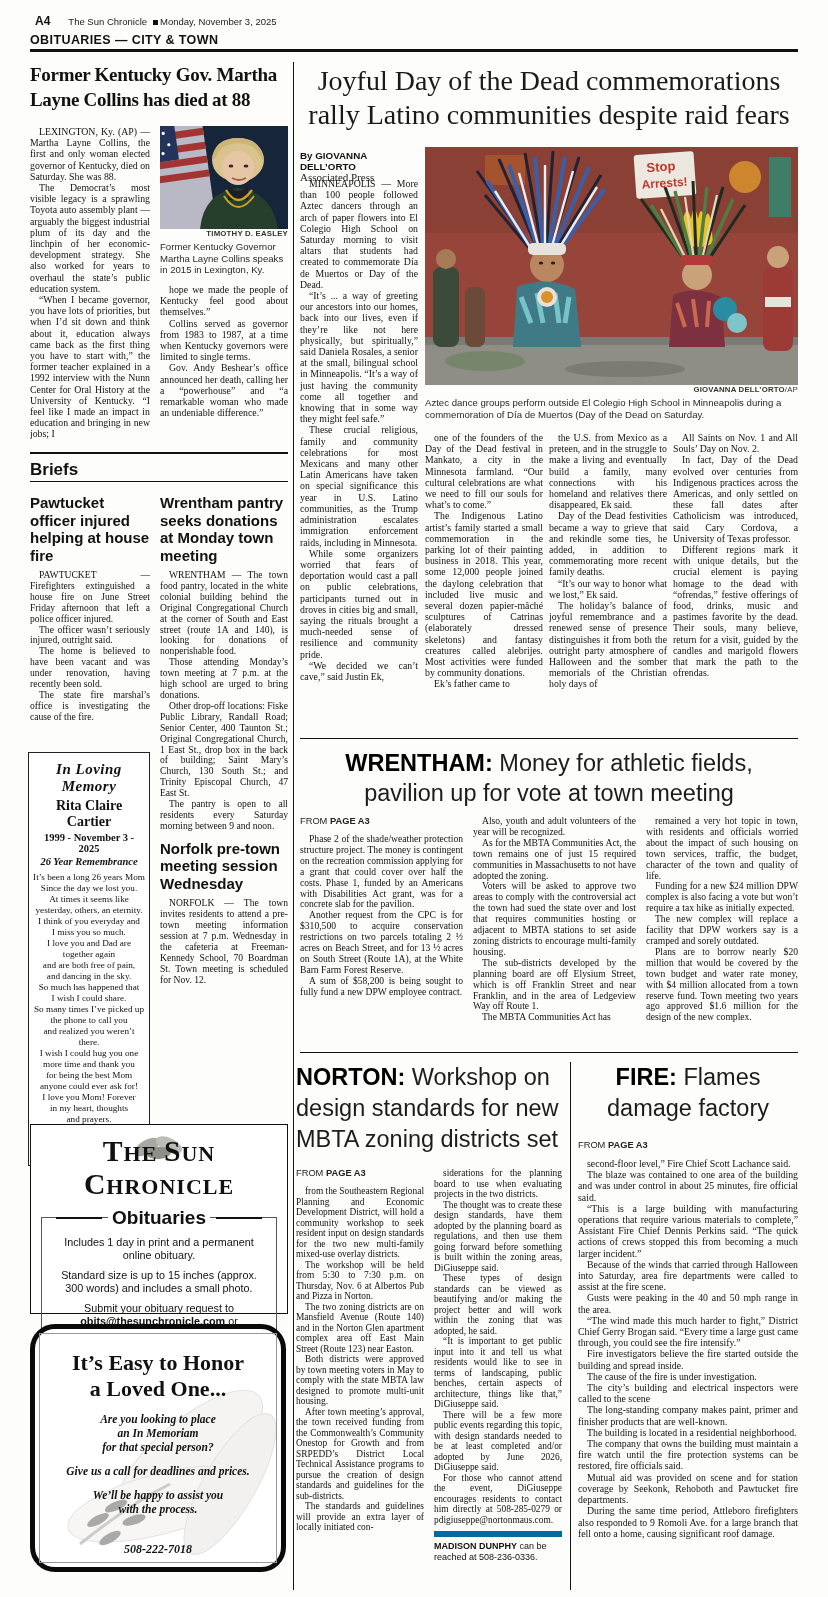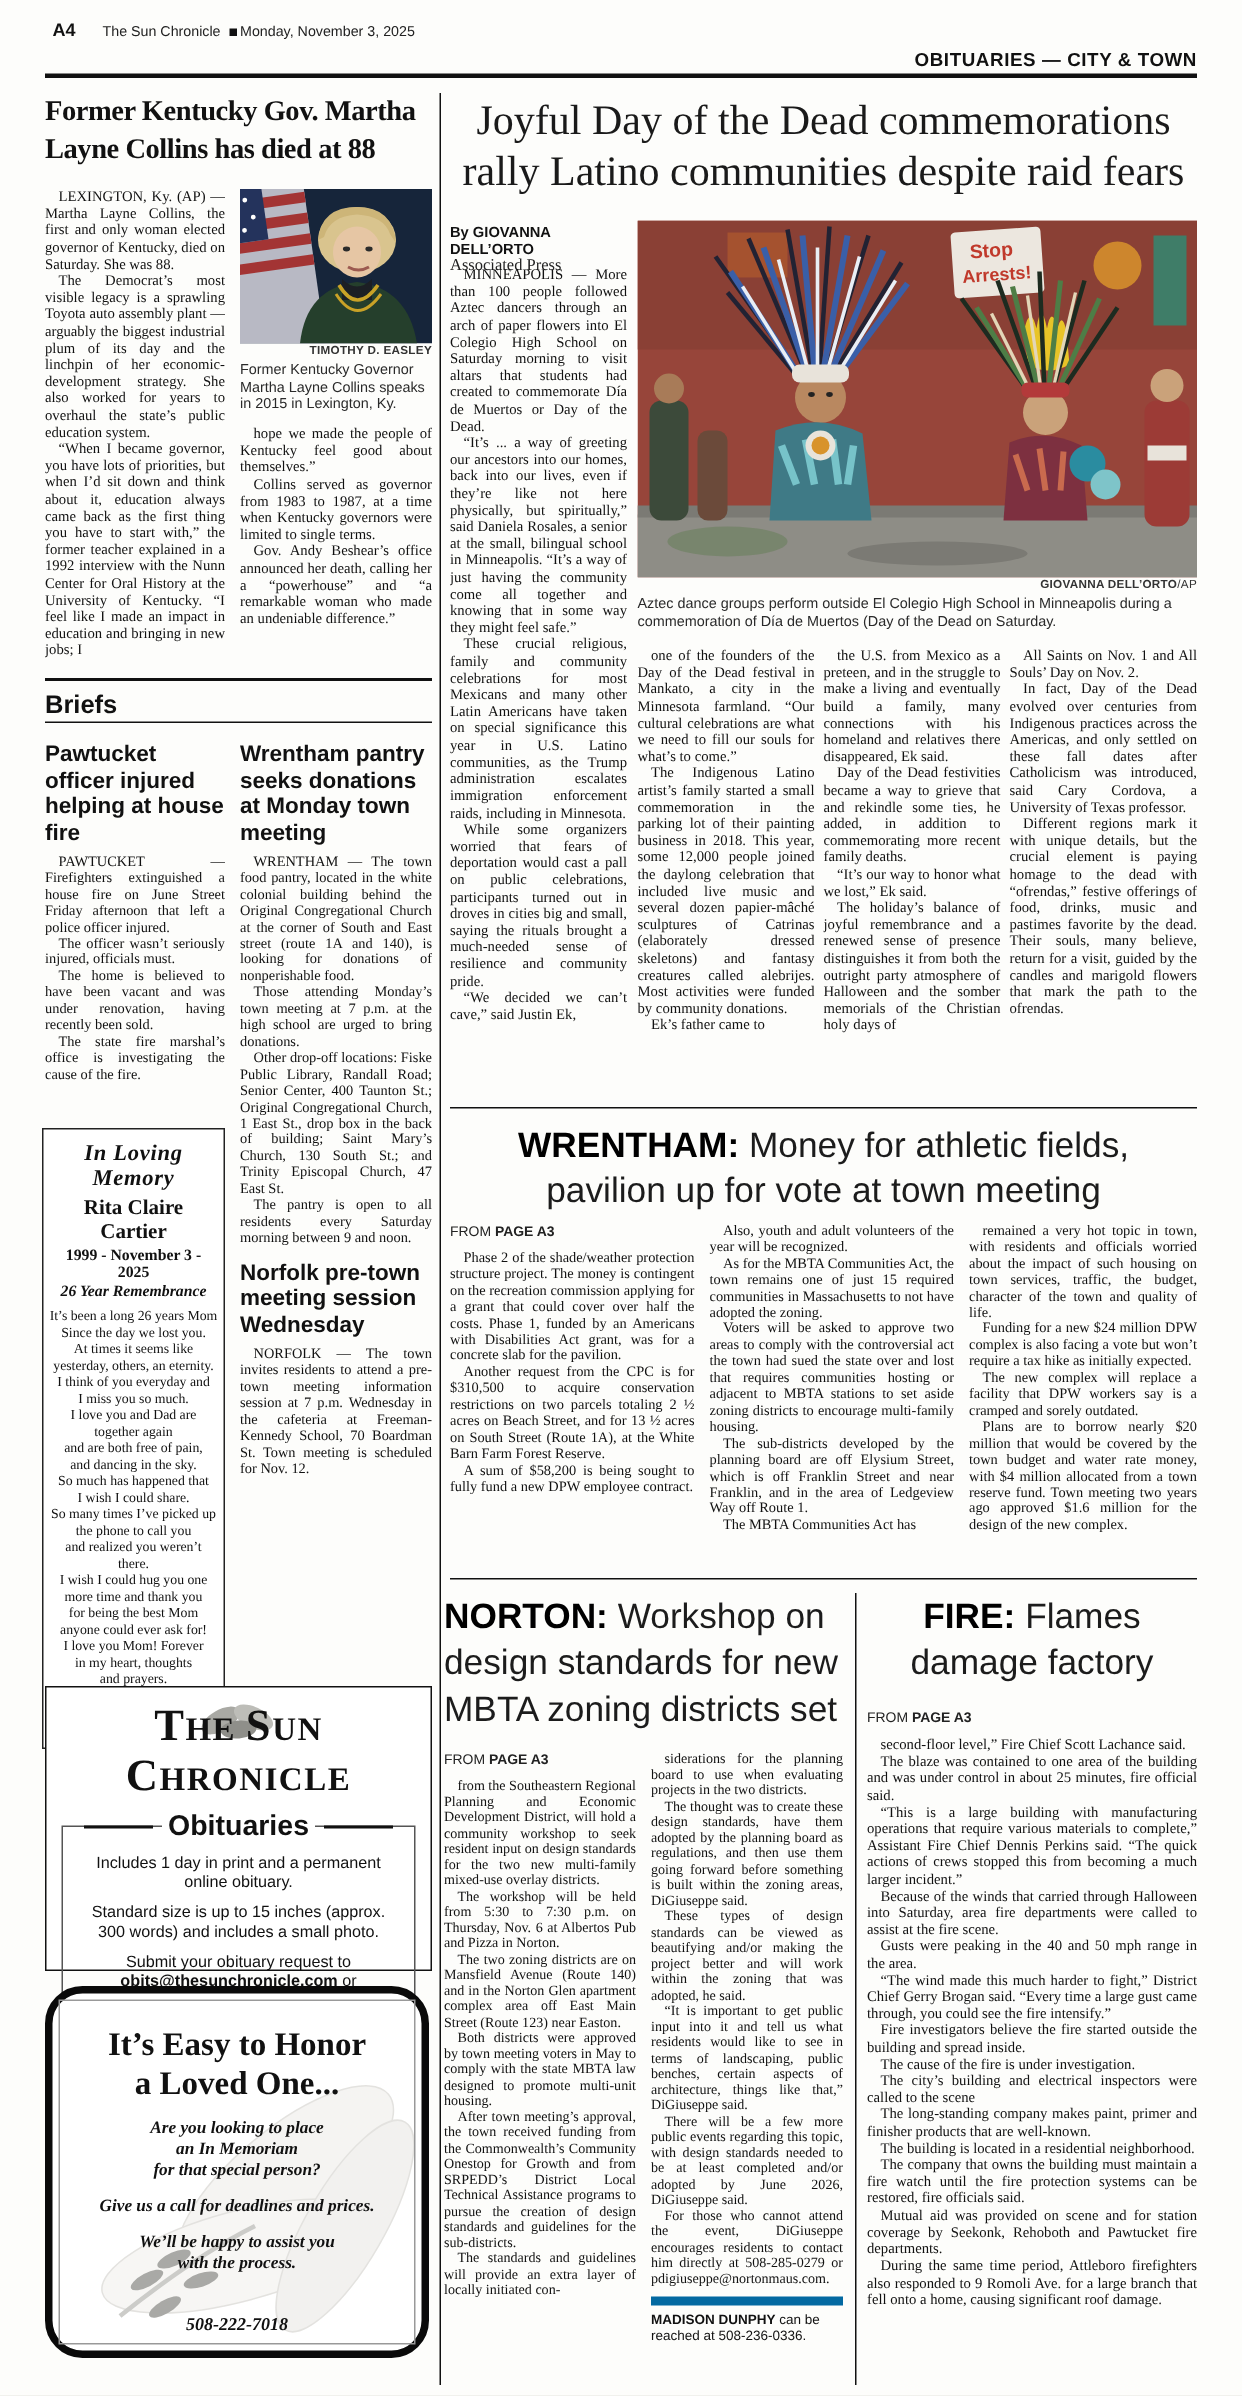"OBITUARIES — CITY & TOWN" .section-title { text-align: right -> left }
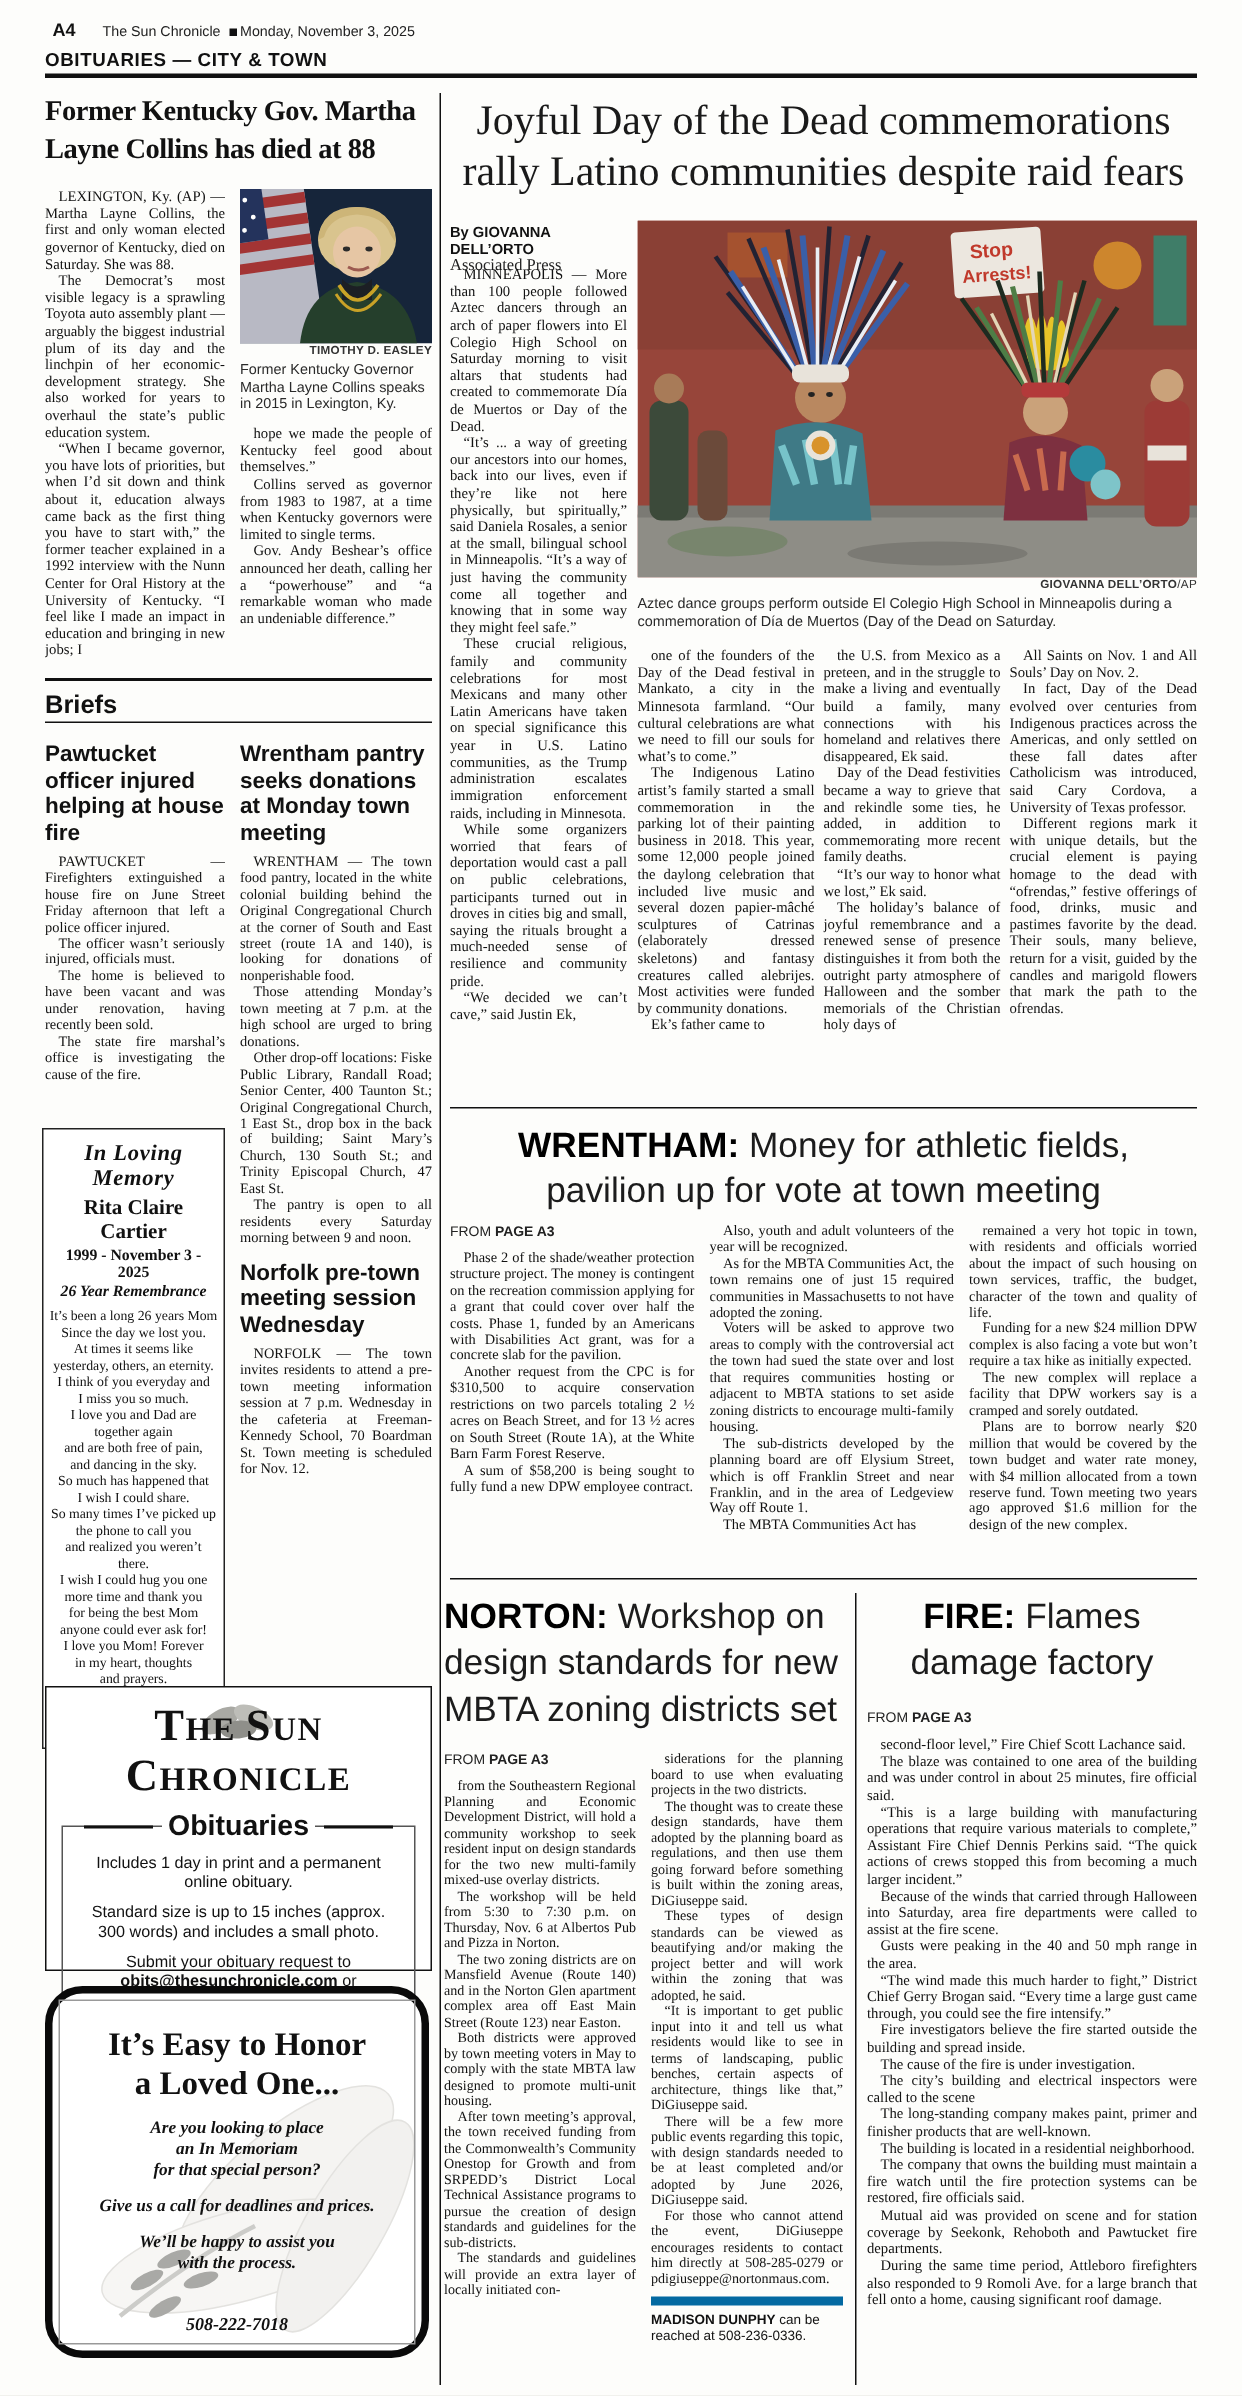"The officer wasn’t seriously injured," p { text: officials must -> outright said }
